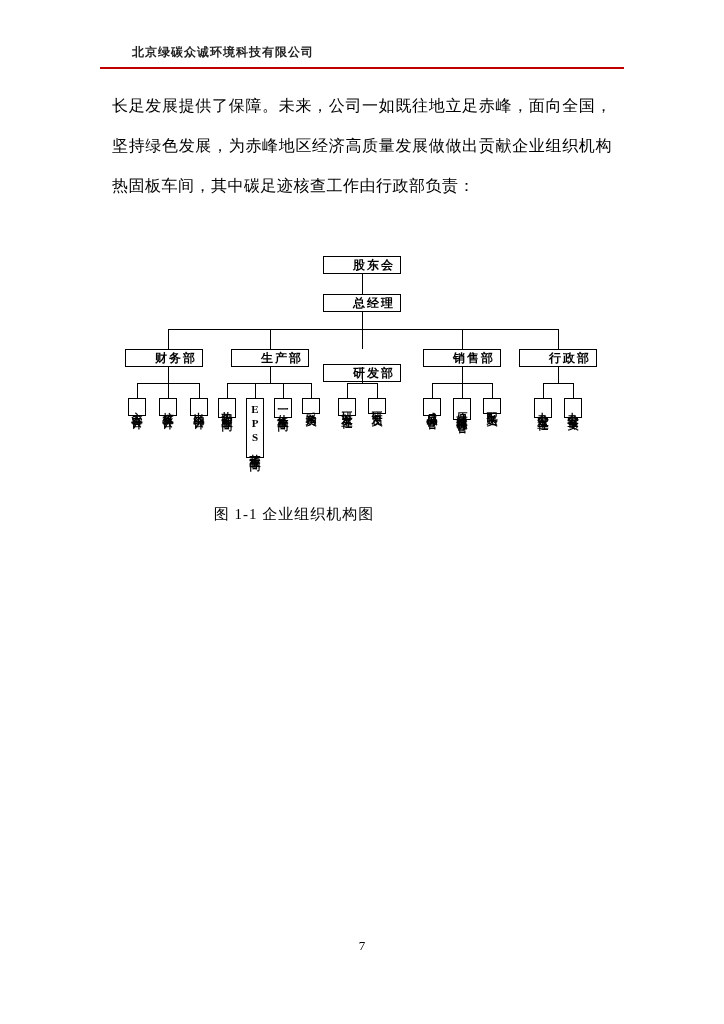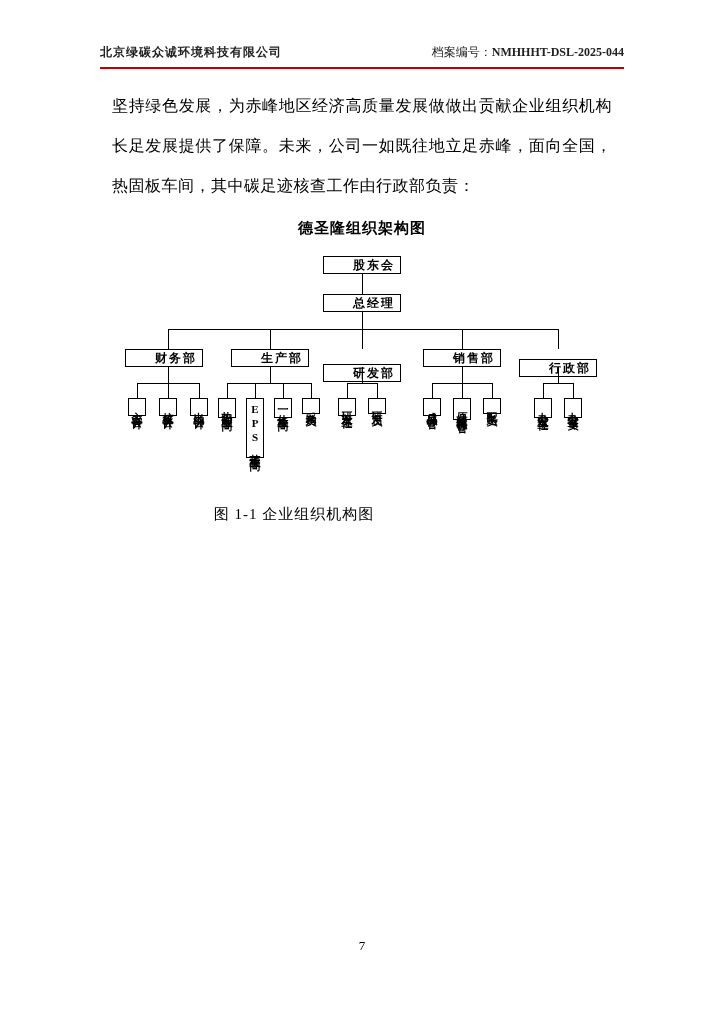"北京绿碳众诚环境科技有限公司" .company { margin-left: none -> 32px }
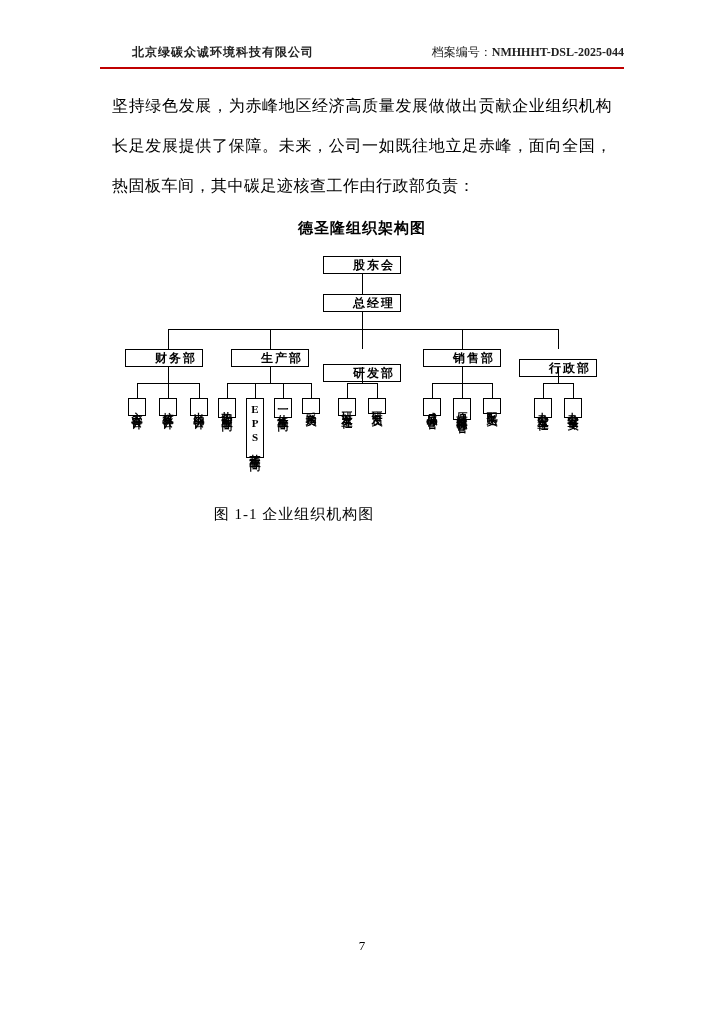"档案编号：NMHHHT-DSL-2025-044" span { html: <span> <span>档案编号：</span><span>NMHHHT-DSL-2025-044</span> </span> -> none }
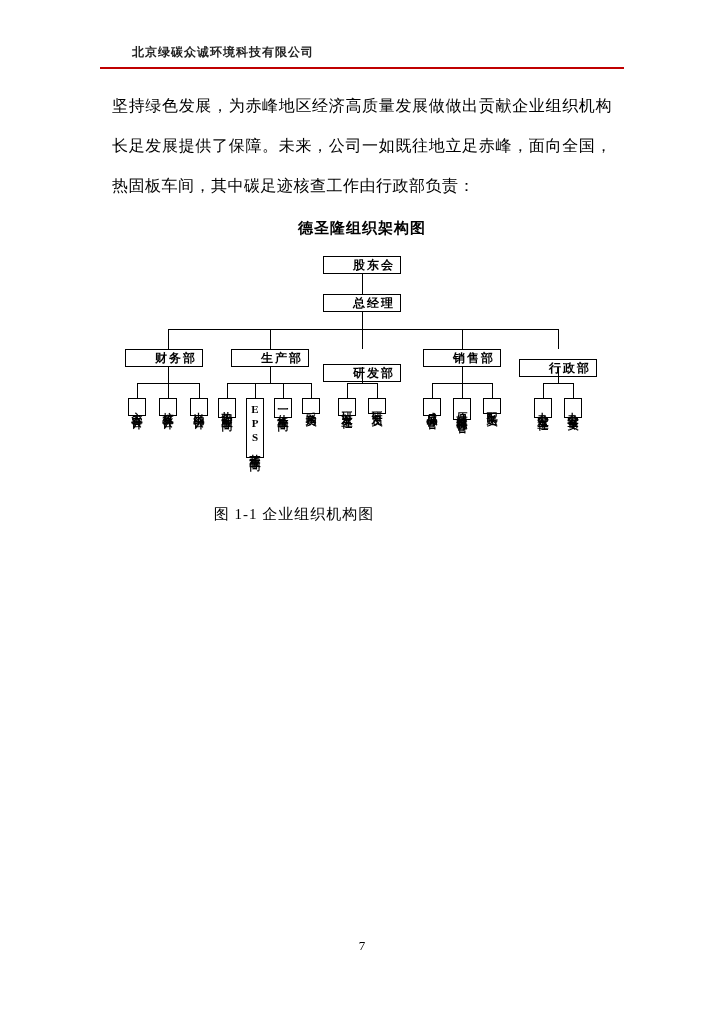"坚持绿色发展，为赤峰地区经济高质量发展做做出贡献企业组织机构" div.fill { order: before "长足发展提供了保障。未来，公司一如既往地立足赤峰，面向全国，" -> after "长足发展提供了保障。未来，公司一如既往地立足赤峰，面向全国，" }
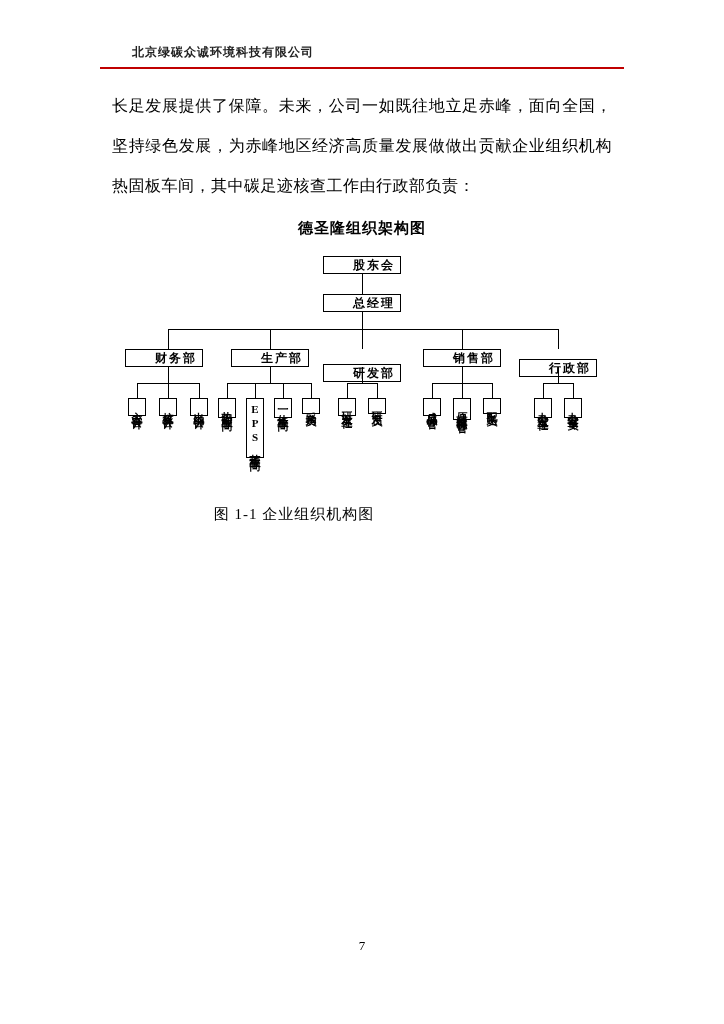"德圣隆组织架构图" div.chart-title { html: <div>德圣隆组织架构图</div> -> none }
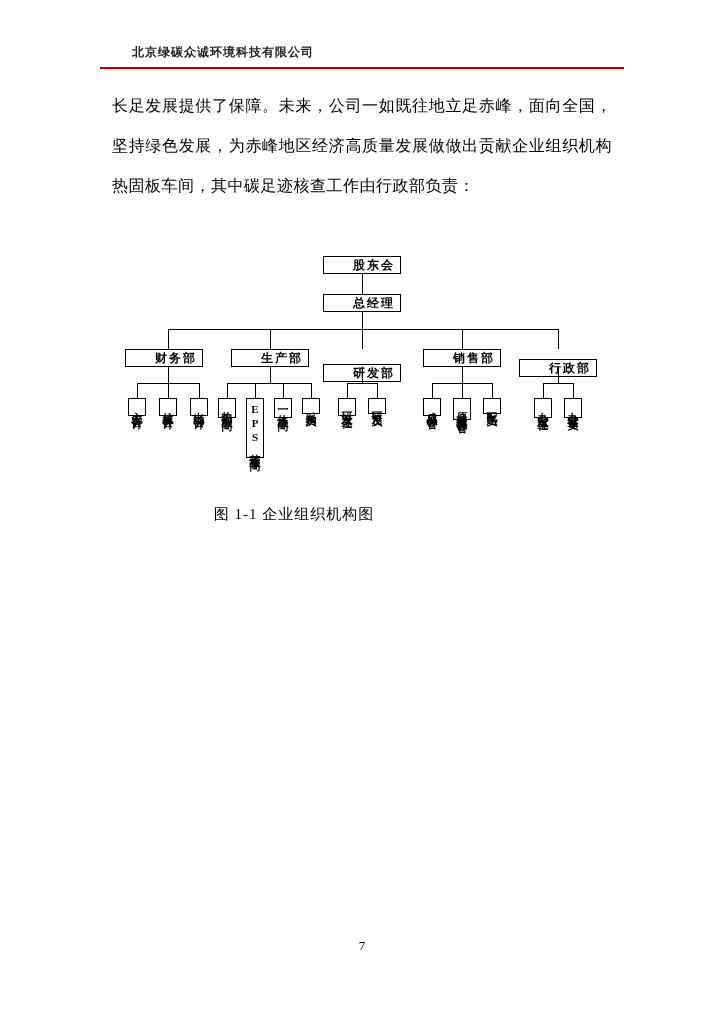"行政部" div.hbox { top: 107px -> 97px }
